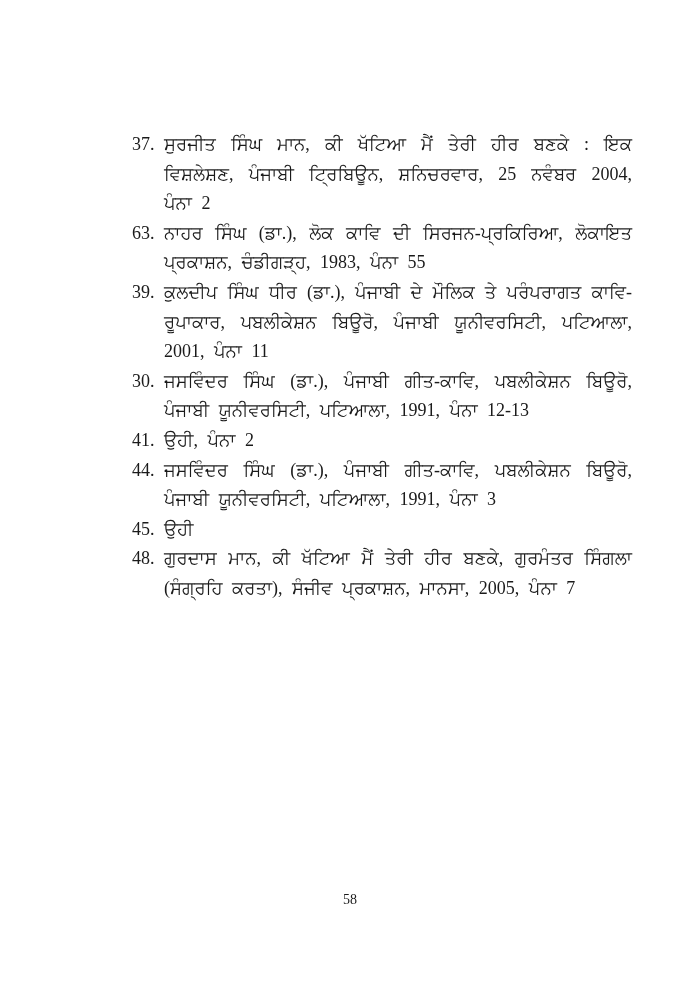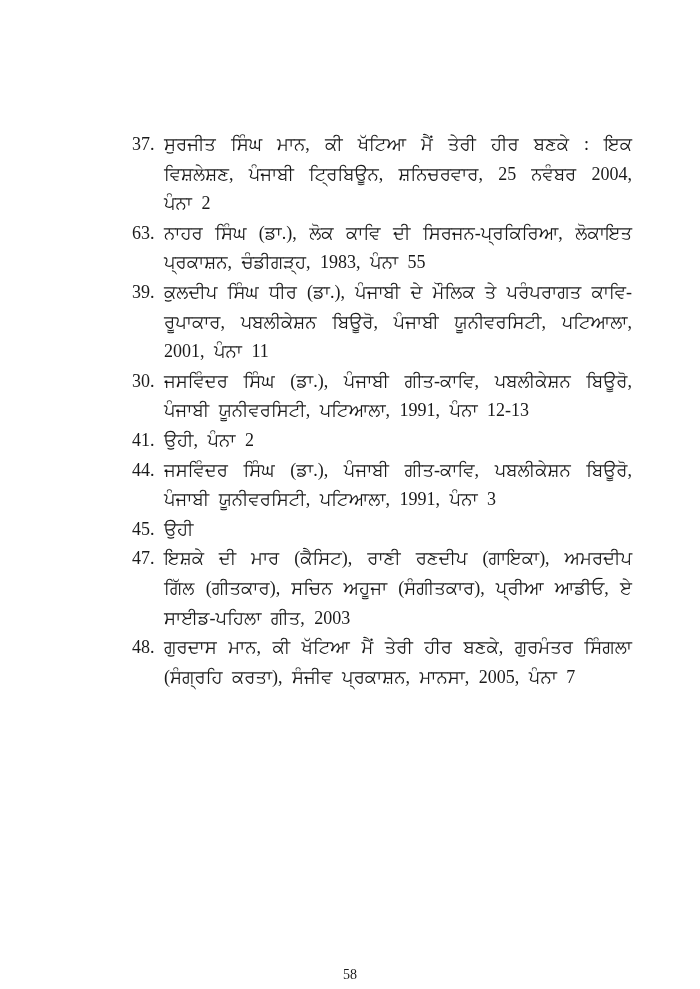"47." li.ref { html: <li> <span>47.</span> <span>ਇਸ਼ਕੇ ਦੀ ਮਾਰ (ਕੈਸਿਟ), ਰਾਣੀ ਰਣਦੀਪ (ਗਾਇਕਾ), ਅਮਰਦੀਪ ਗਿੱਲ (ਗੀਤਕਾਰ), ਸਚਿਨ ਅਹੂਜਾ (ਸੰਗੀਤਕਾਰ), ਪ੍ਰੀਆ ਆਡੀਓ, ਏ ਸਾਈਡ-ਪਹਿਲਾ ਗੀਤ, 2003</span> </li> -> none }
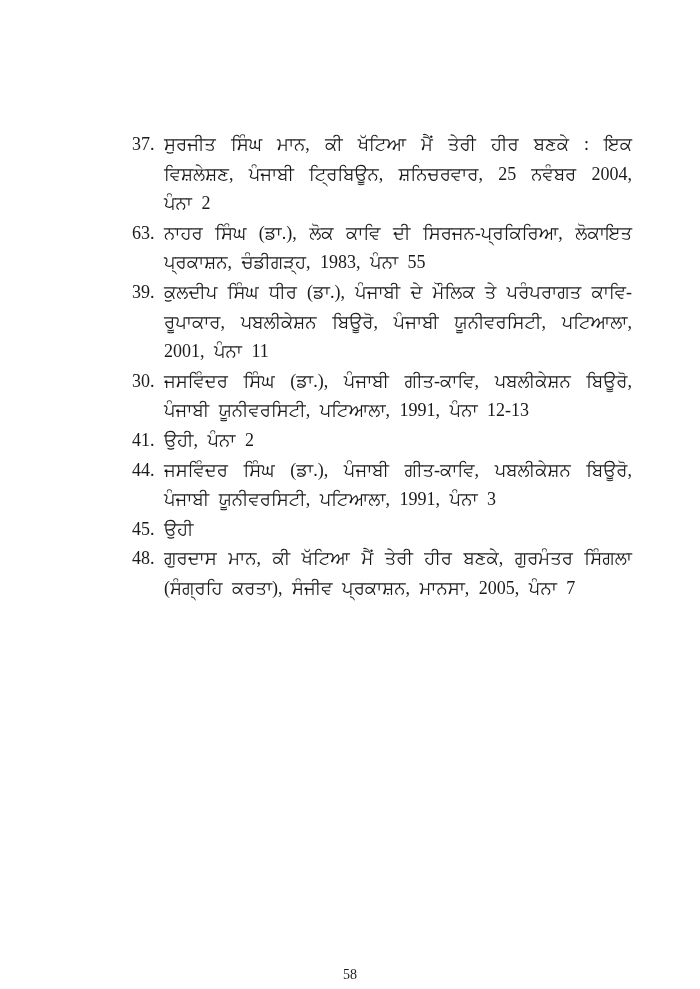"58" .page-number { top: 967px -> 892px }
